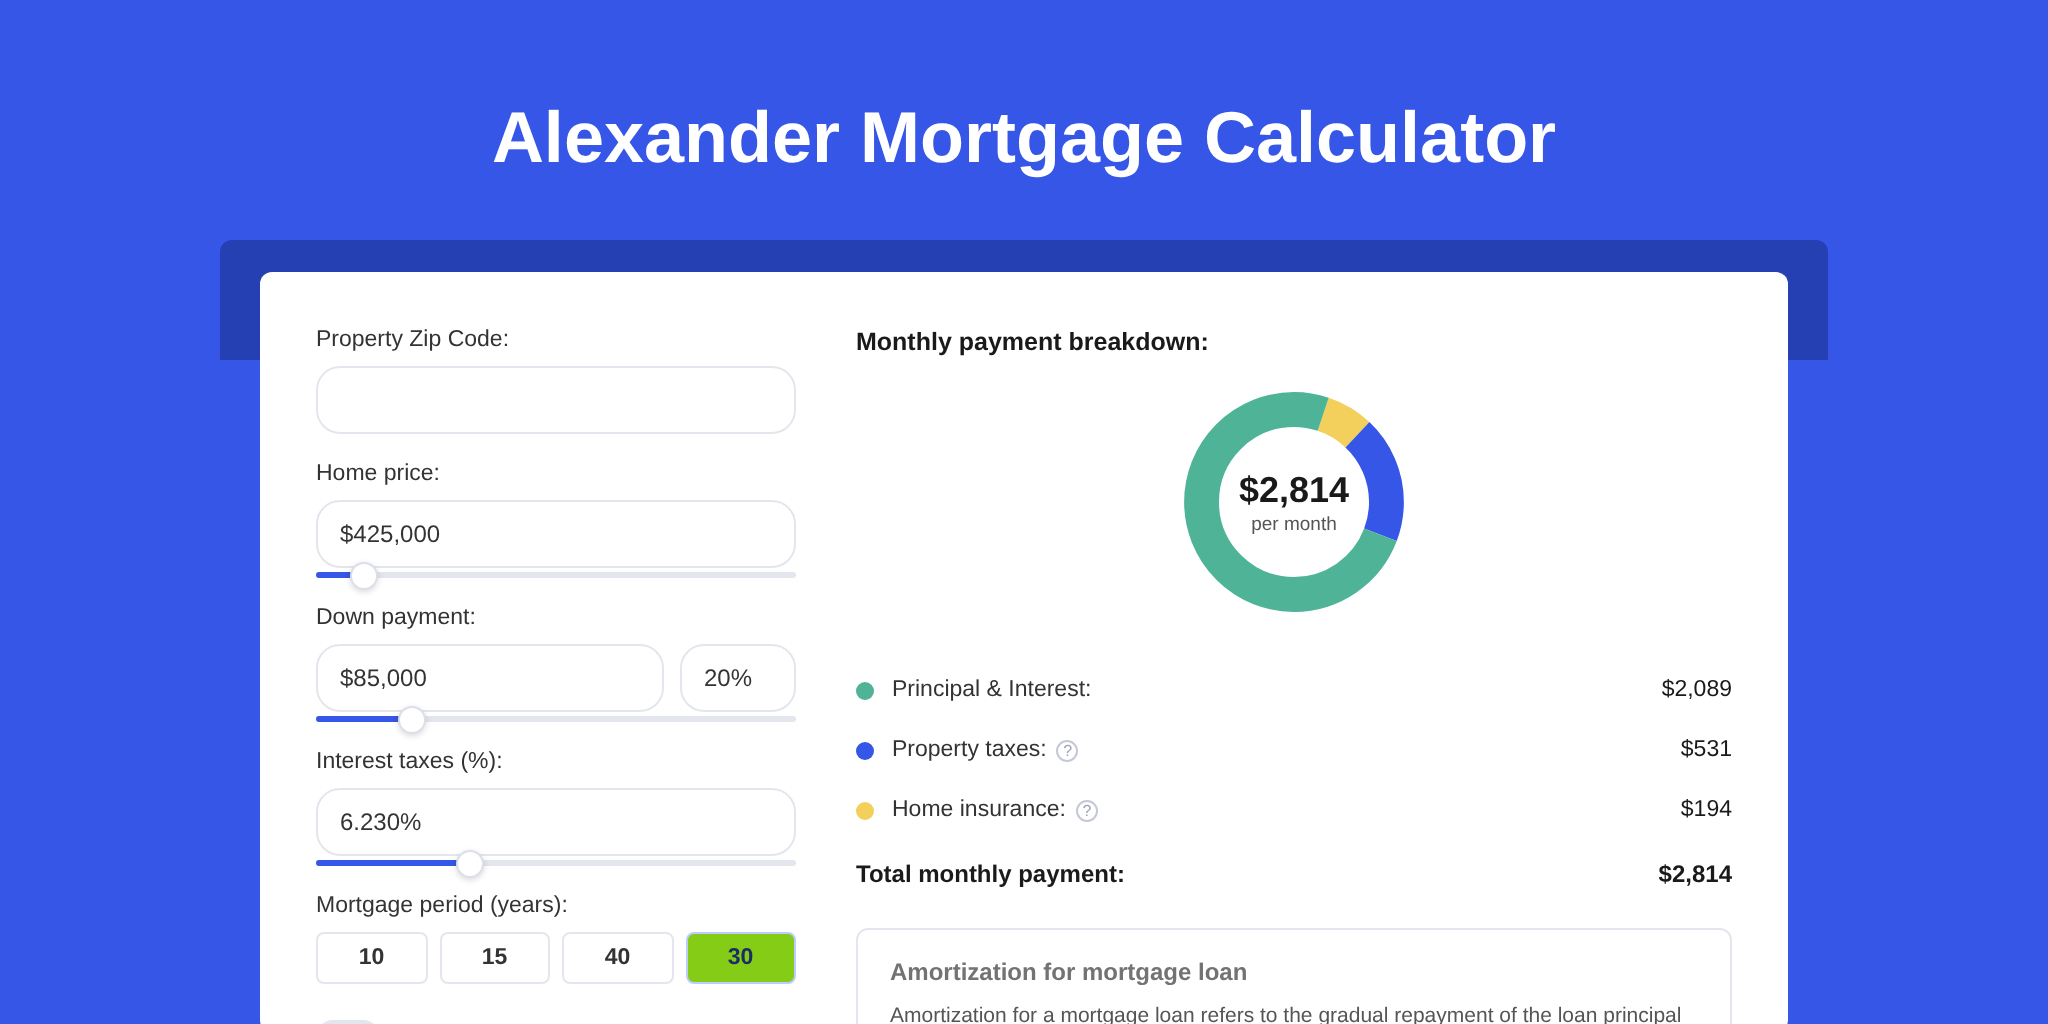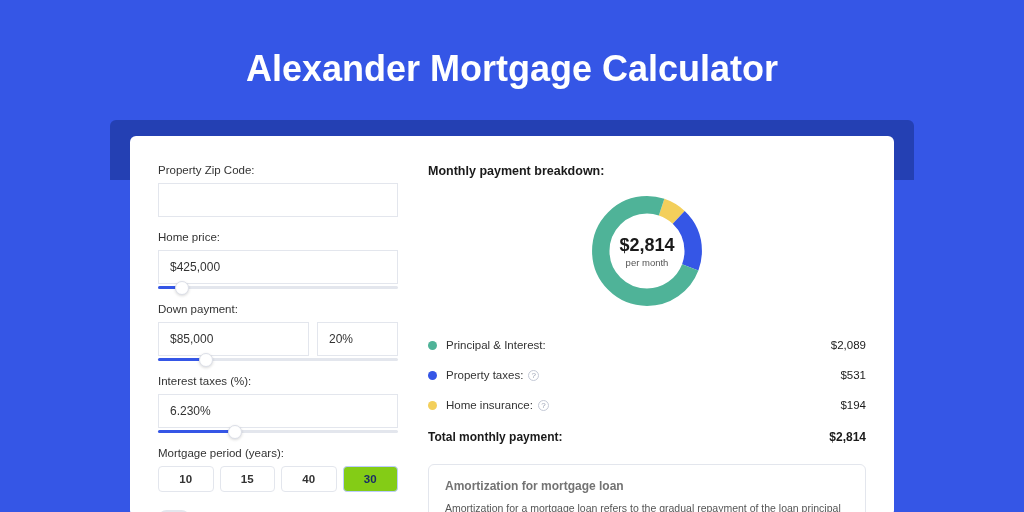"$425,000" .text-input { border-radius: 0 -> 12px }
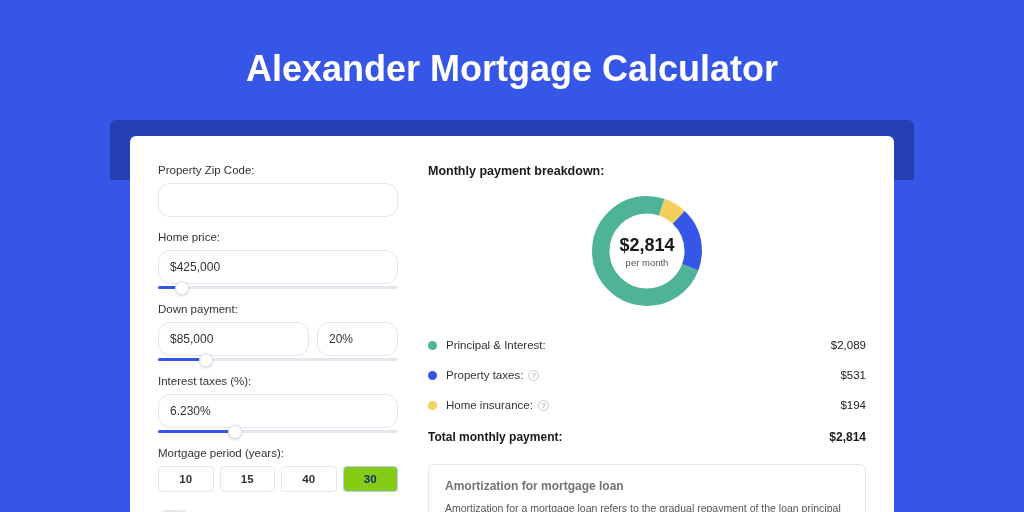"20%" .input-row .pct { width: 81px -> 58px }
